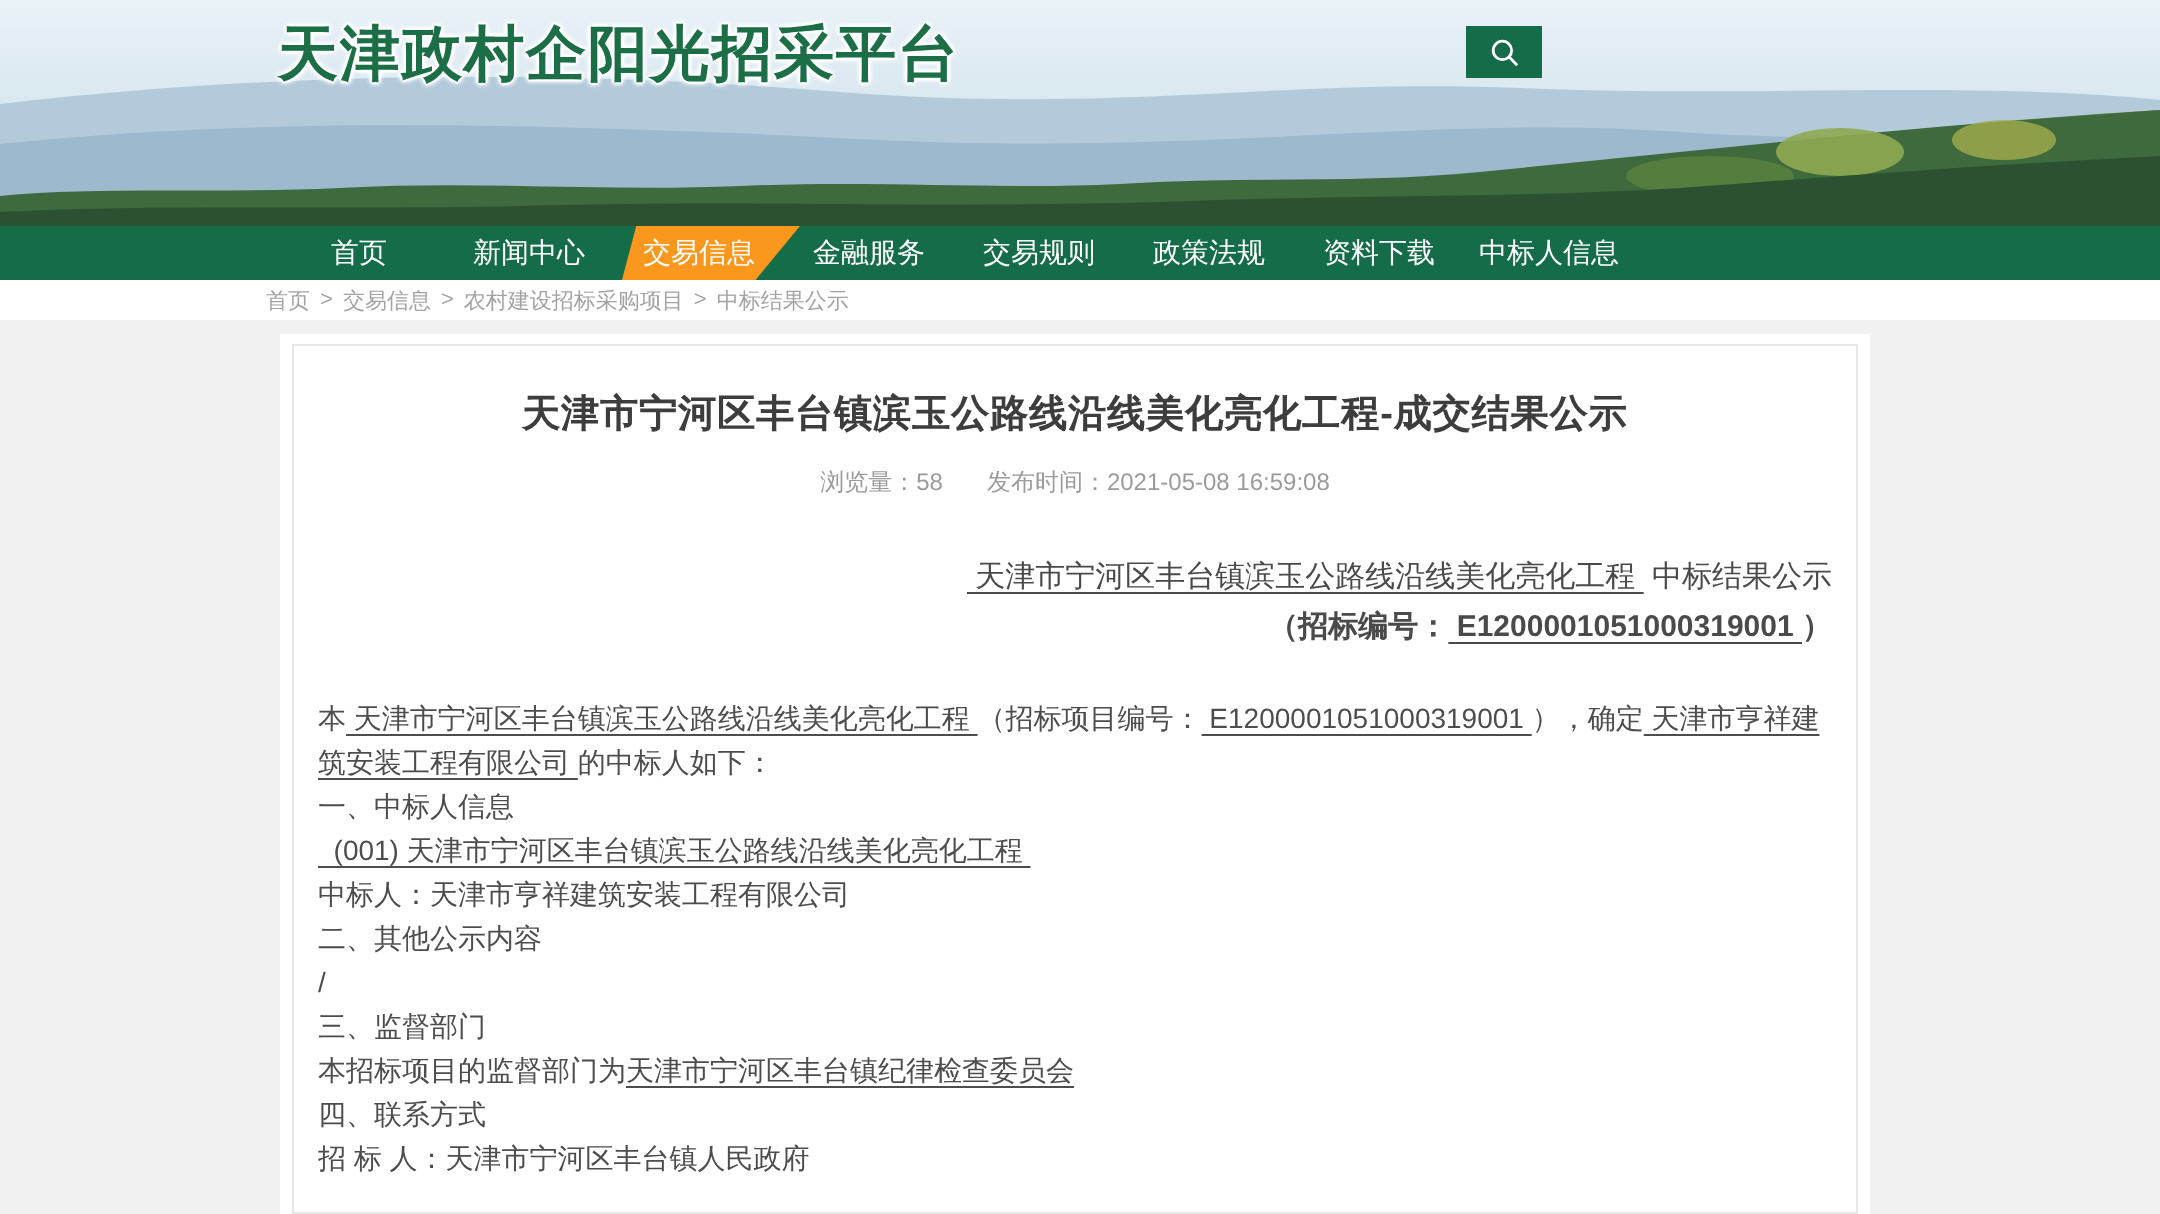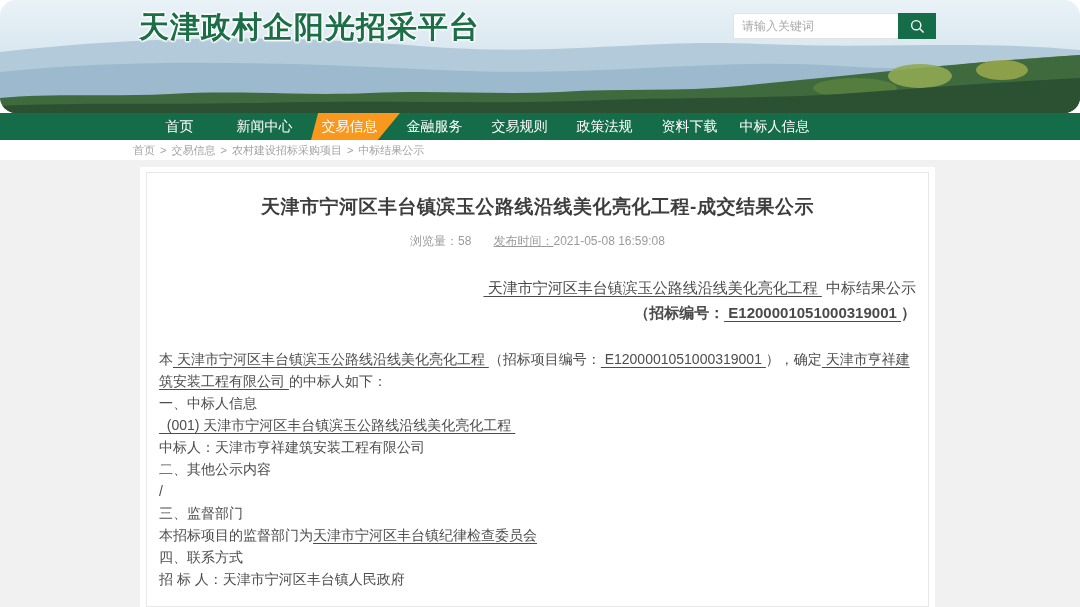"天津政村企阳光招采平台" .header { border-radius: 16px -> none }
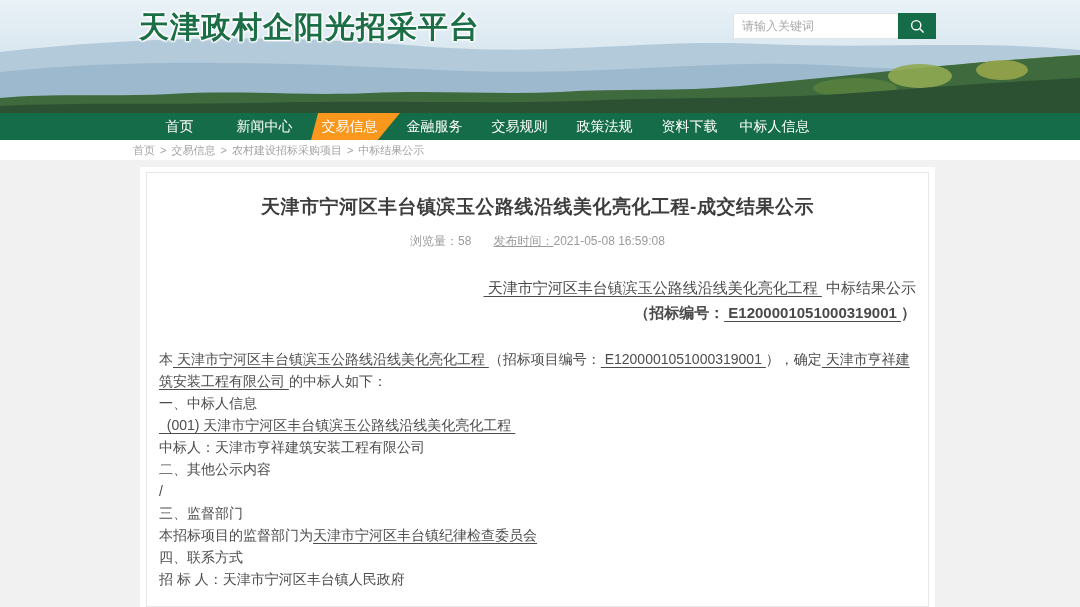"请输入关键词" input { html: <input> -> none }
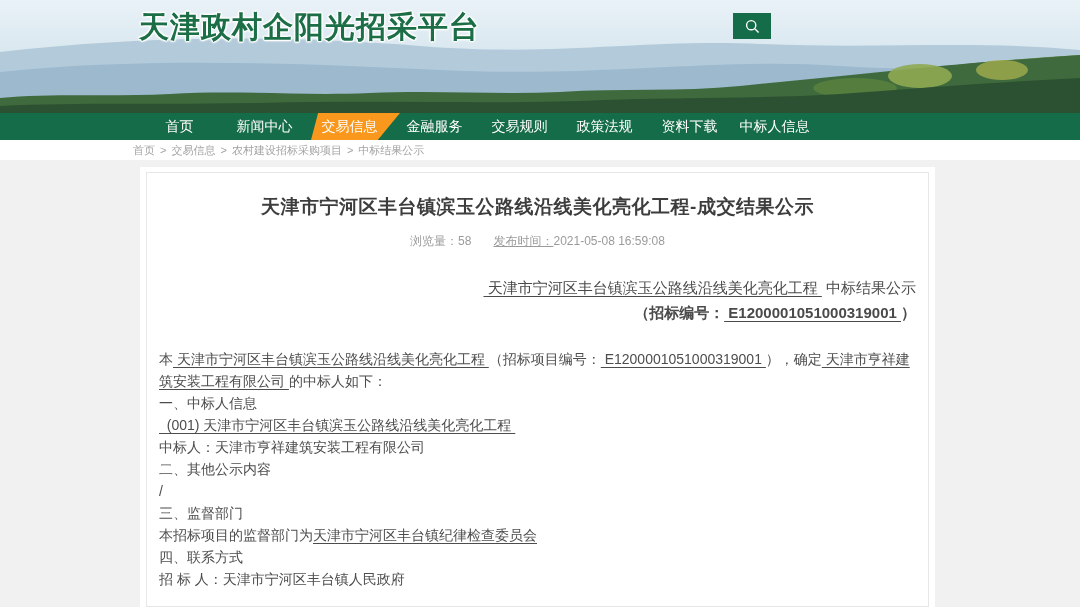"发布时间：" .doc-meta .pub-group { text-decoration: underline -> none }
